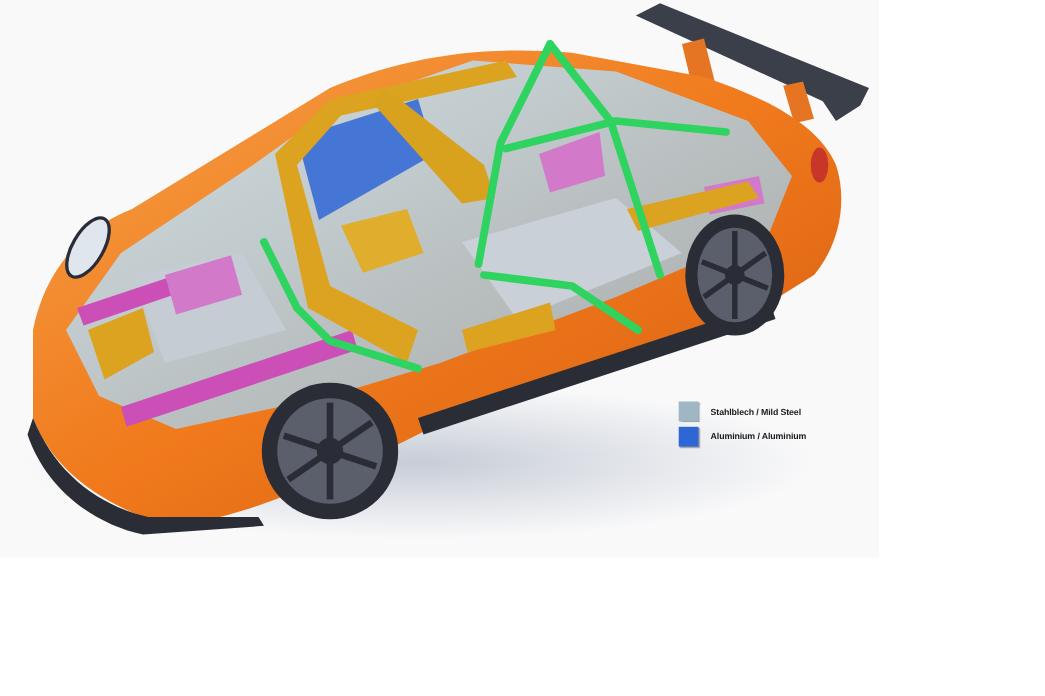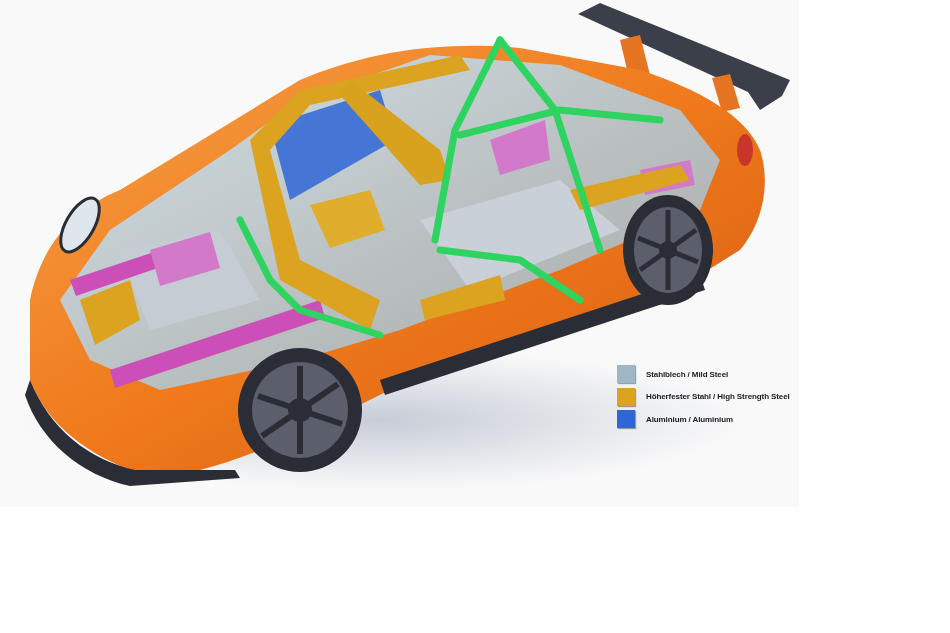"Höherfester Stahl / High Strength" div.legend-row { html: <div> <span></span> <span>Höherfester Stahl / High Strength Steel</span> </div> -> none }
